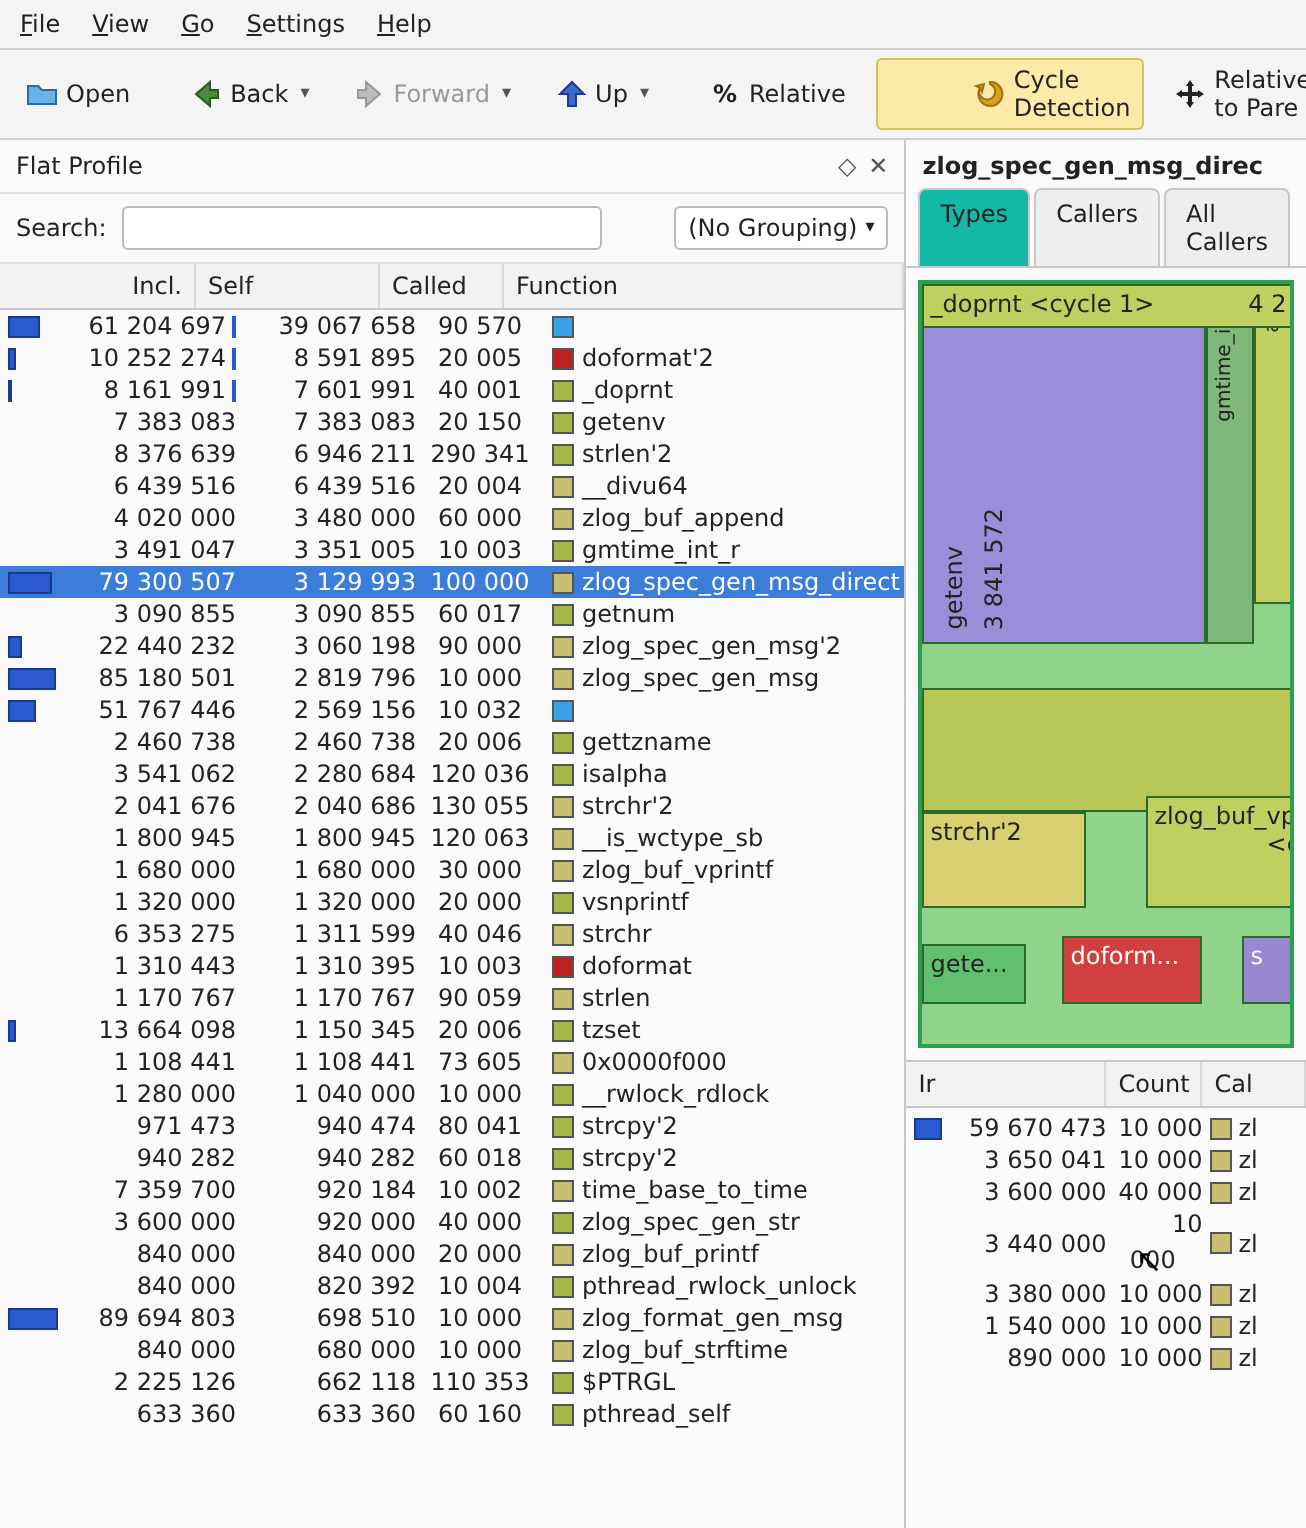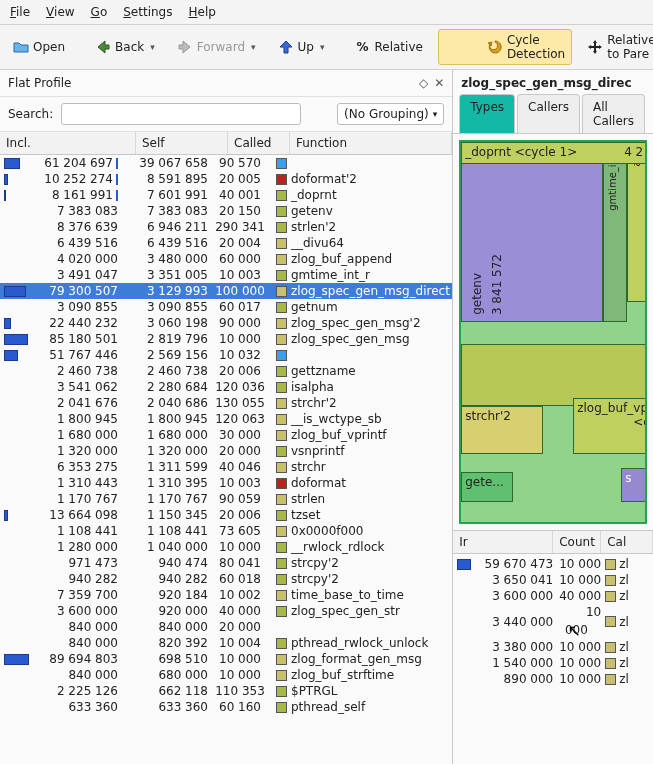"Incl." .col-incl { text-align: left -> right; width: 136px -> 98px }
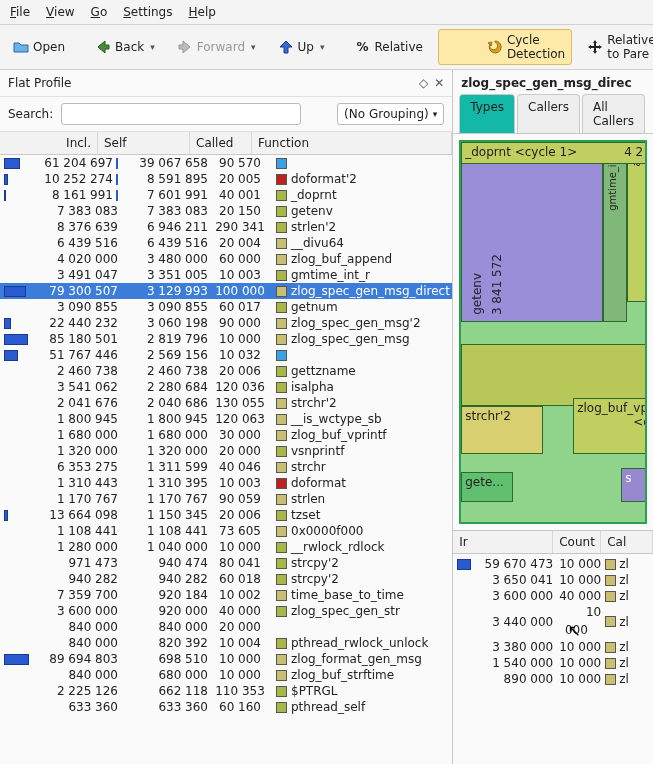"doform..." div.tm-box { html: none -> <div> <span>doform...</span> </div> }
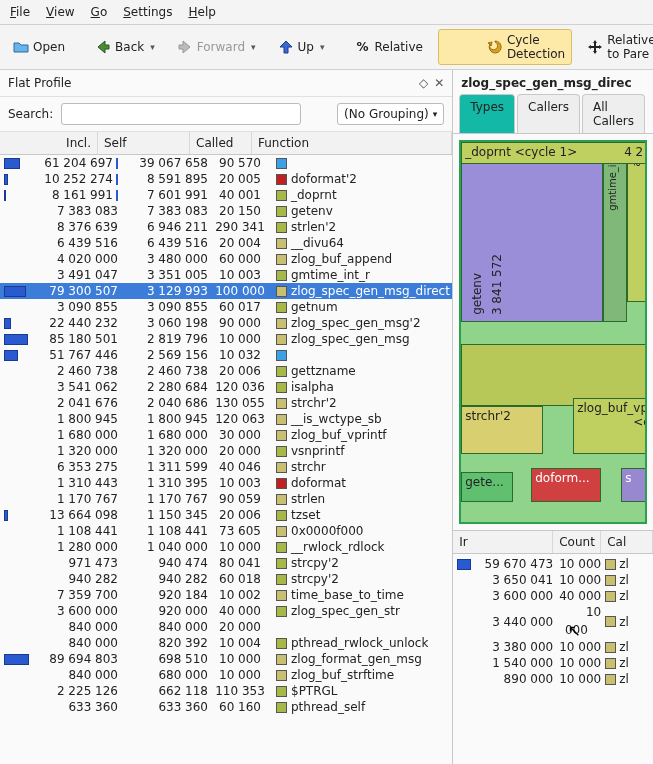"zlog_buf_printf" div.c-func { html: none -> <div> <span></span> <span>zlog_buf_printf <cycle></cycle></span> </div> }
